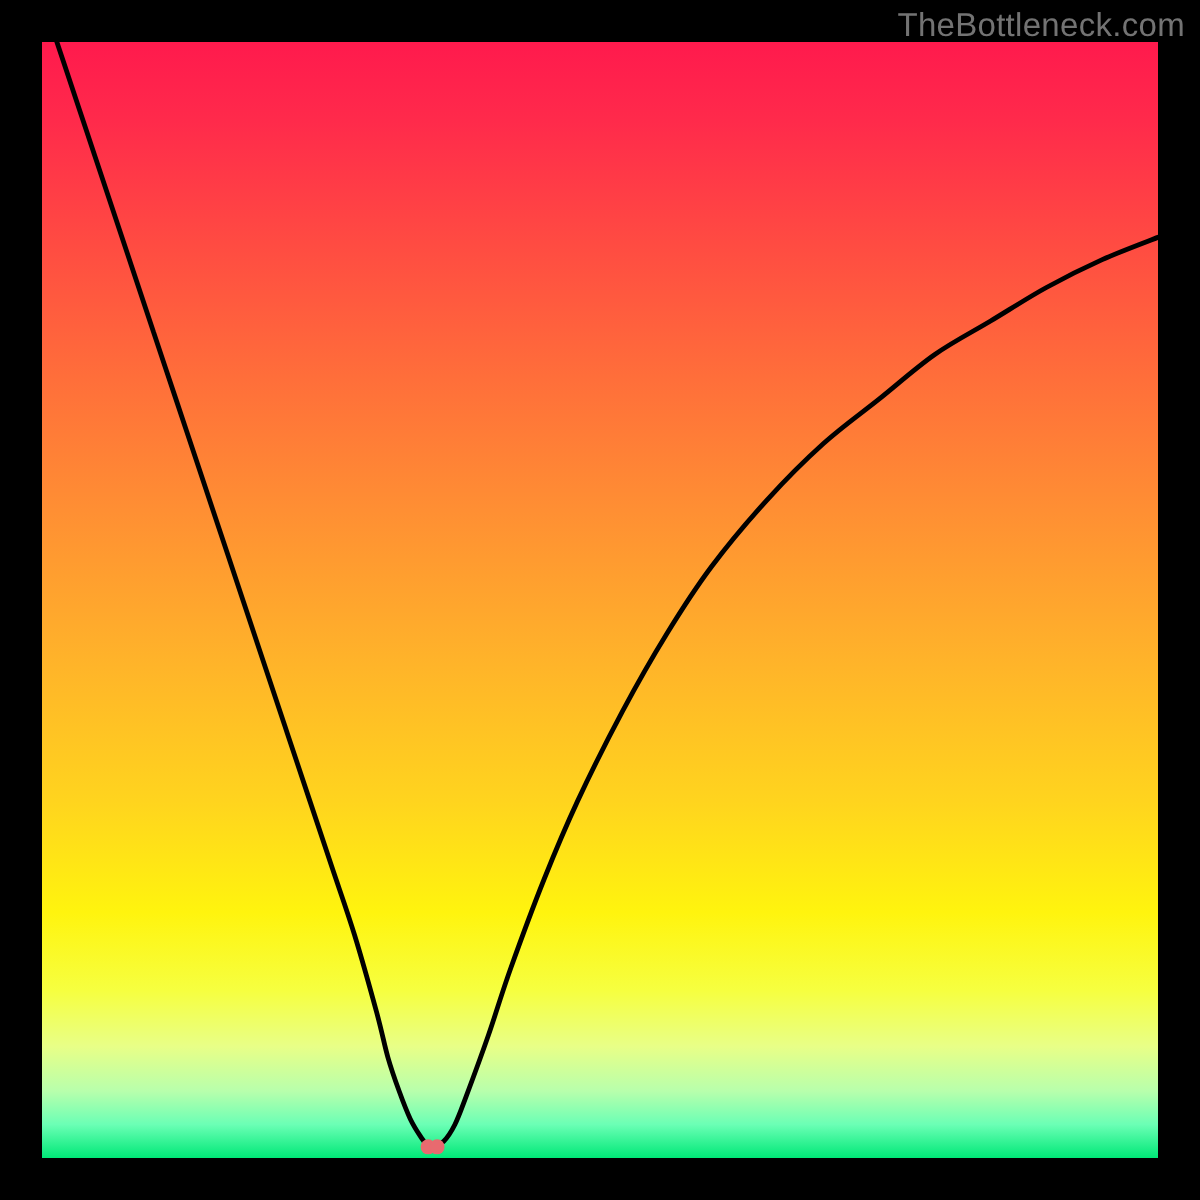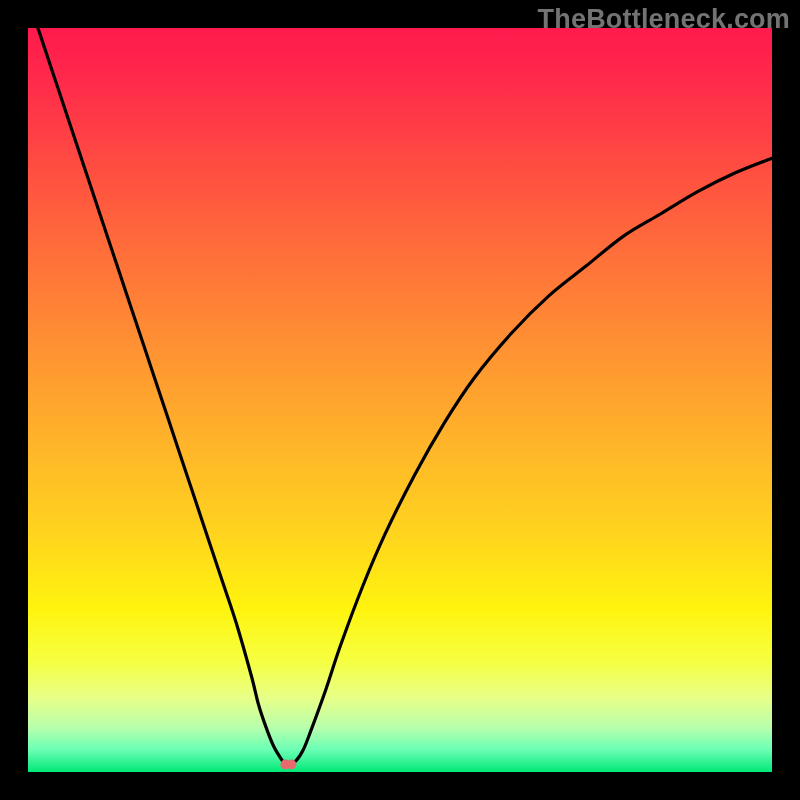"TheBottleneck.com" .watermark { font-size: 27px -> 22px; font-weight: 700 -> 400 }
